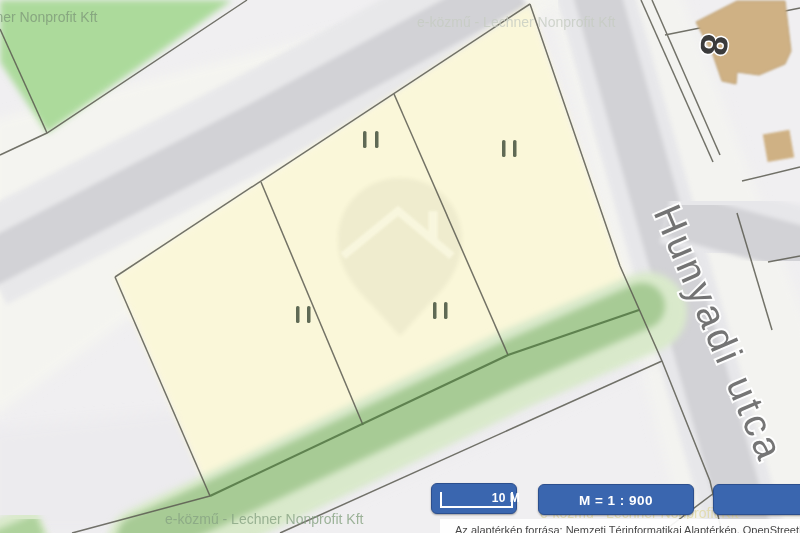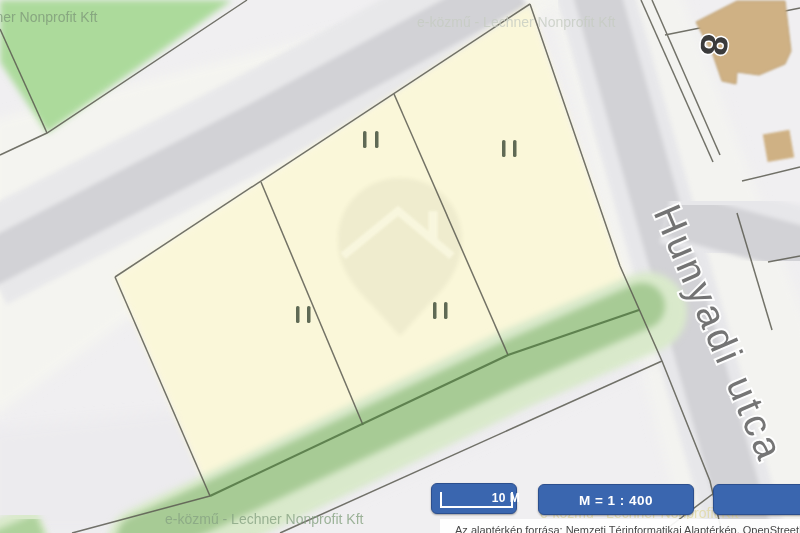"M = 1 : 400" div { text: 400 -> 900 }
